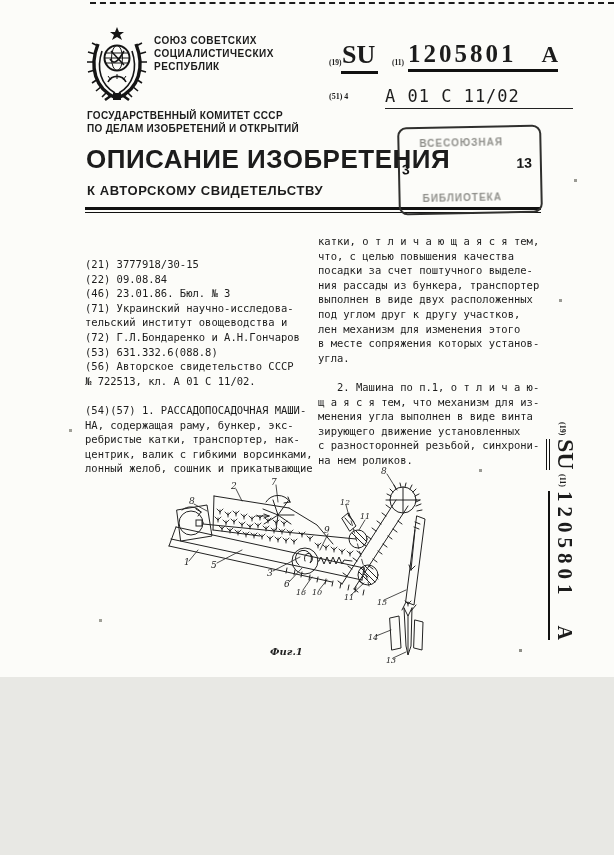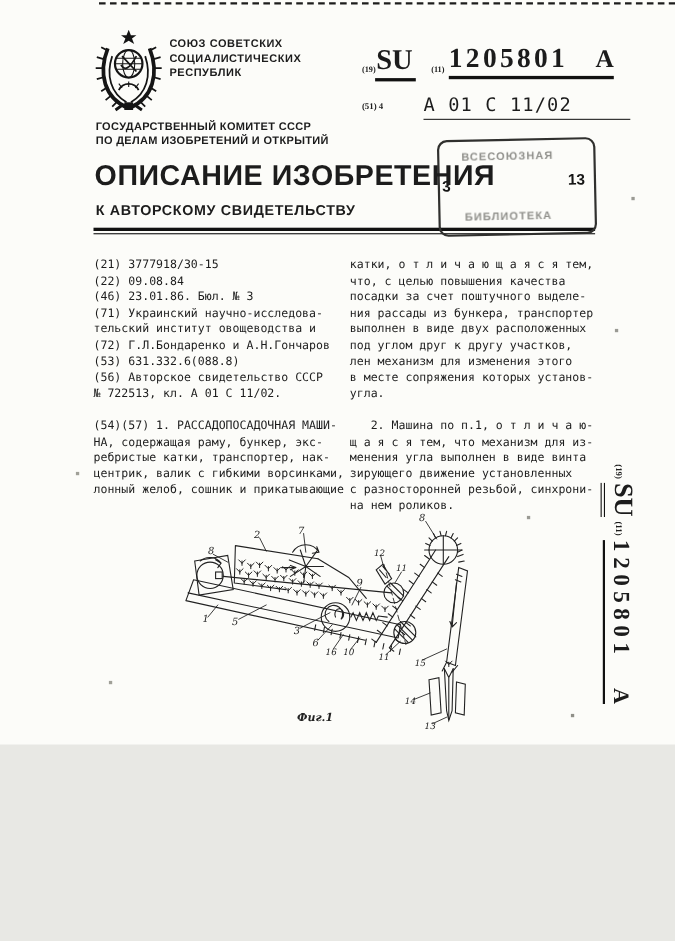"(21) 3777918/30-15" .col-left { margin-top: none -> 23px }
